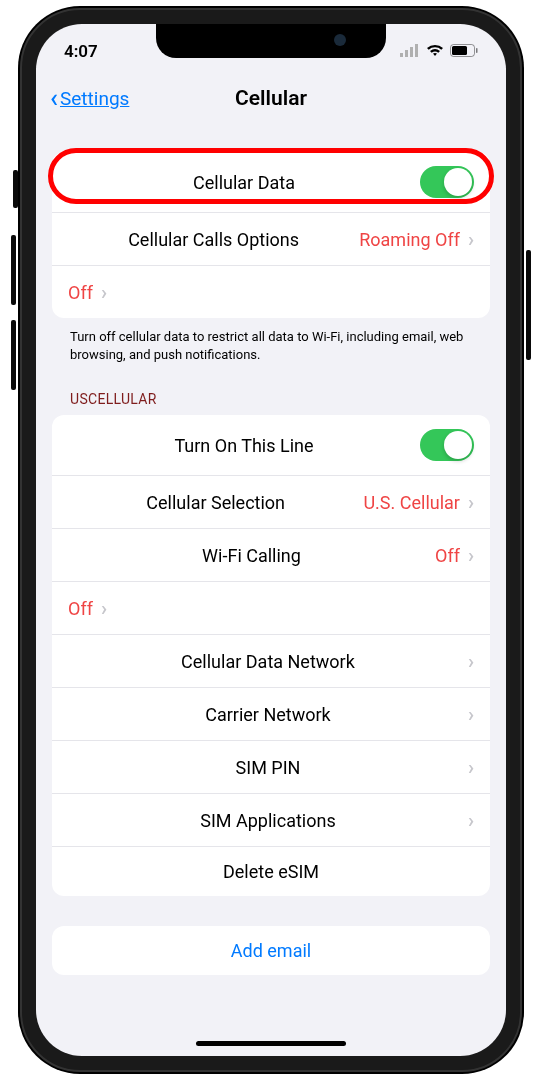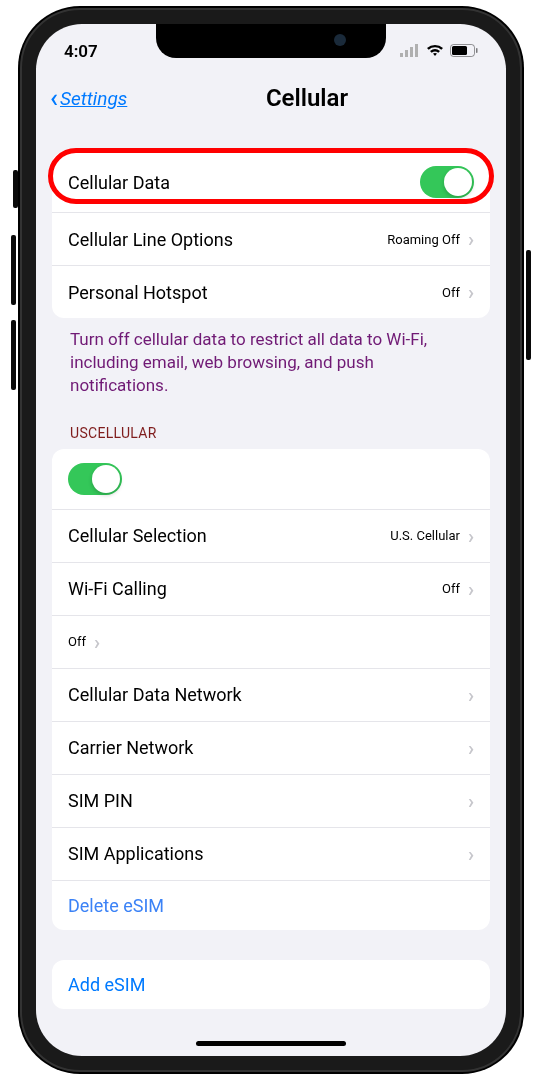"Settings" .back-text { font-style: italic -> none }
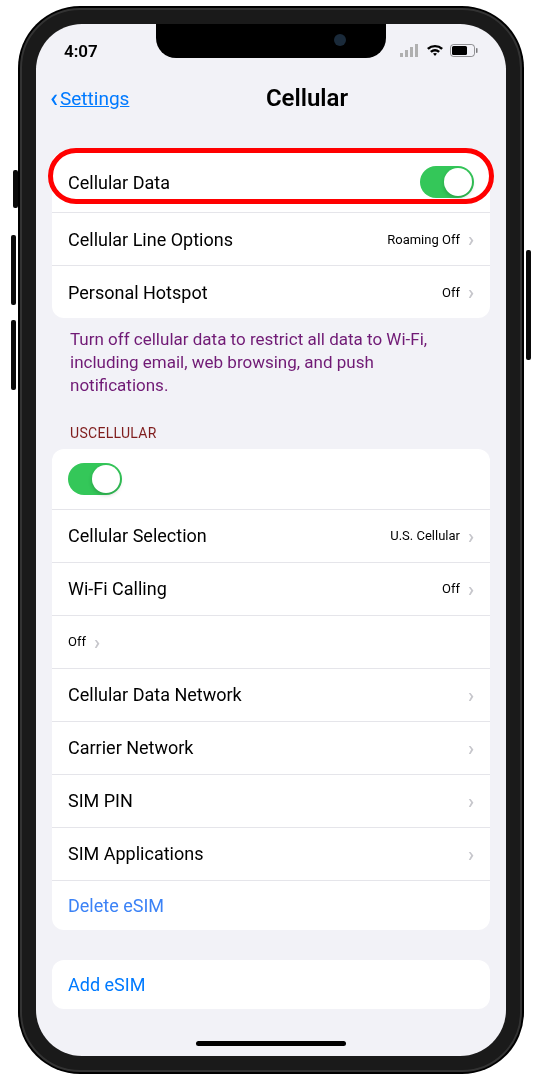"Cellular" .nav-title { font-size: 24px -> 21px; margin-left: 36px -> none }
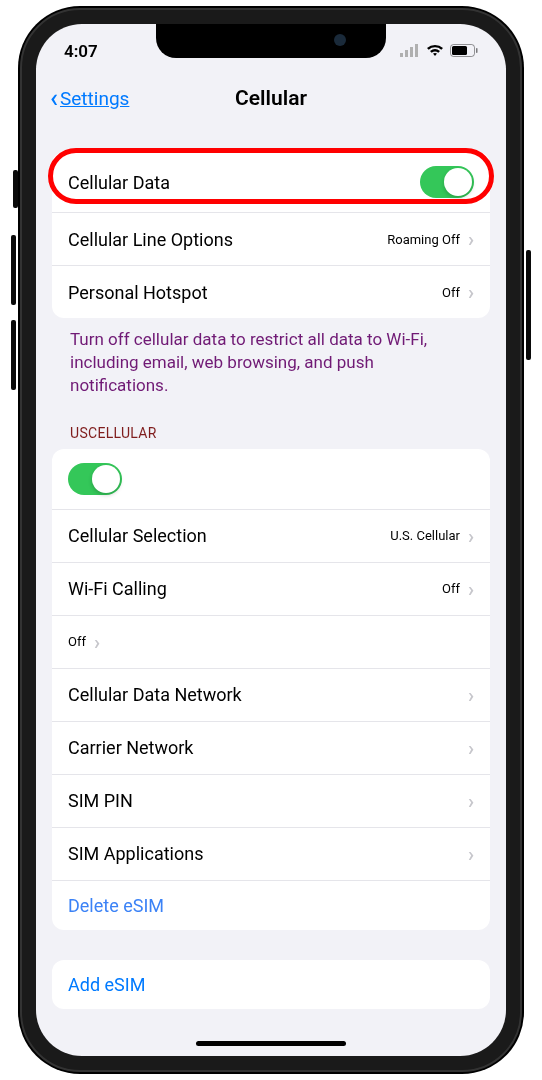"Cellular Data" .row { text-align: none -> center }
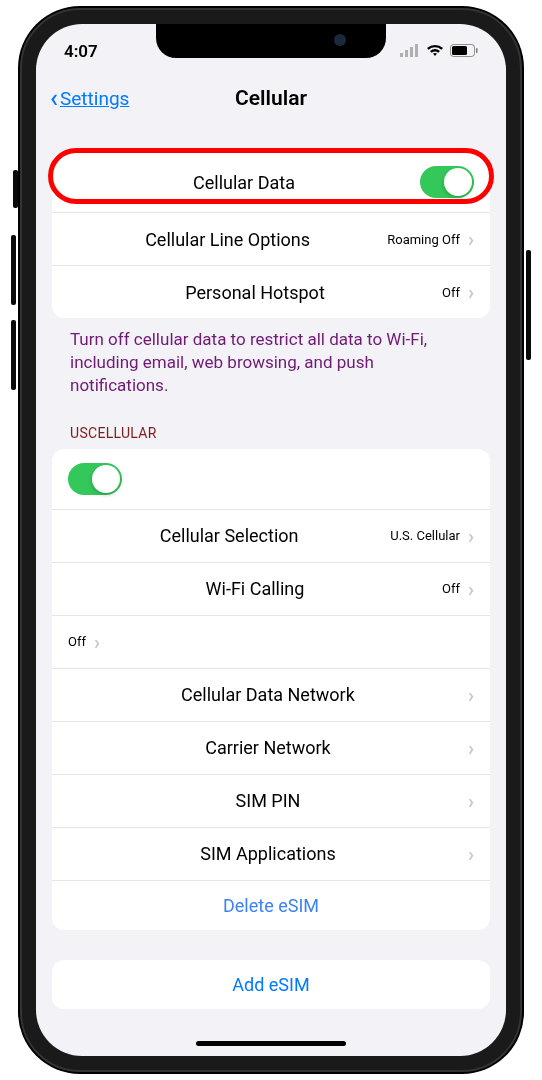"Cellular Line Options" span.row-label { text: Line -> Calls }
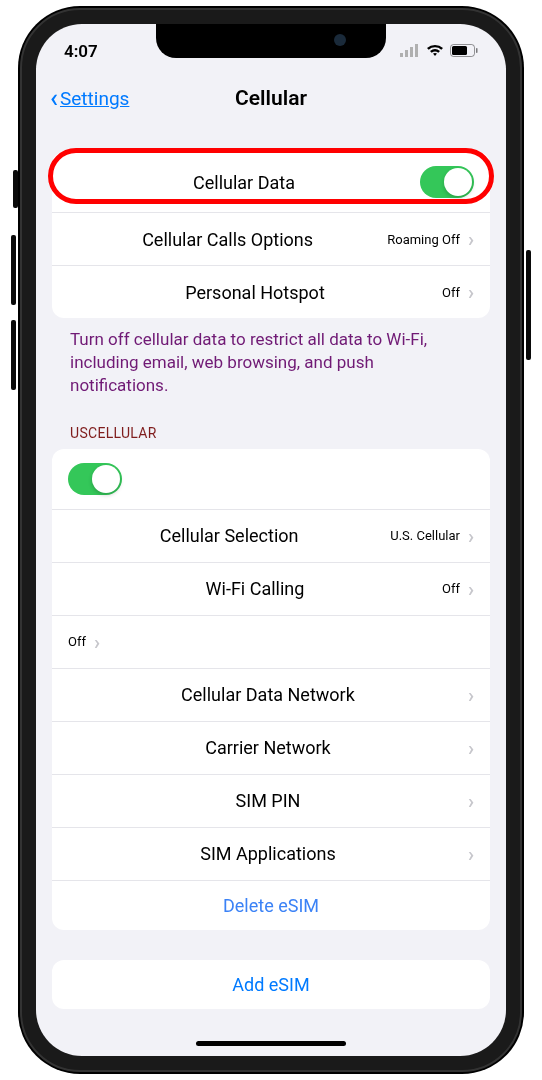"Roaming Off" .row-value { color: #000000 -> #ef4444; font-size: 13px -> 18px }
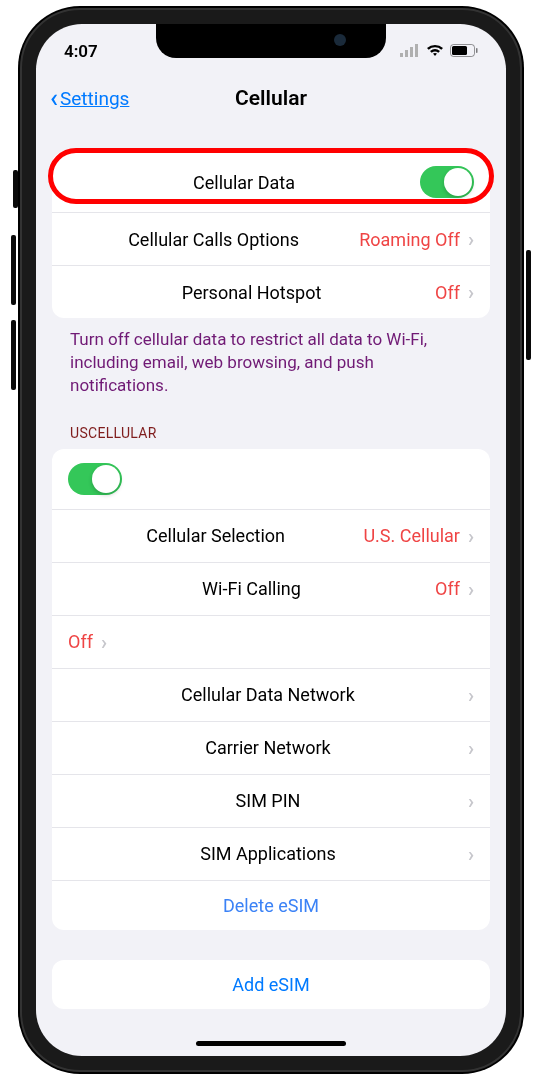"Personal Hotspot" span.row-label { html: <span>Personal Hotspot</span> -> none }
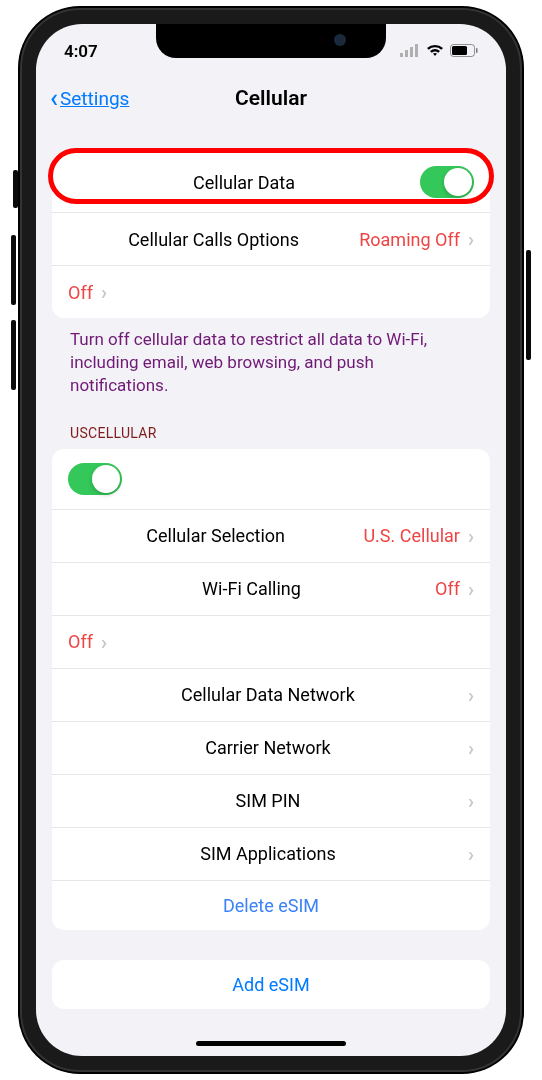"Turn off cellular data to" .footer-text { color: #701a75 -> #000000; font-size: 17px -> 13px }
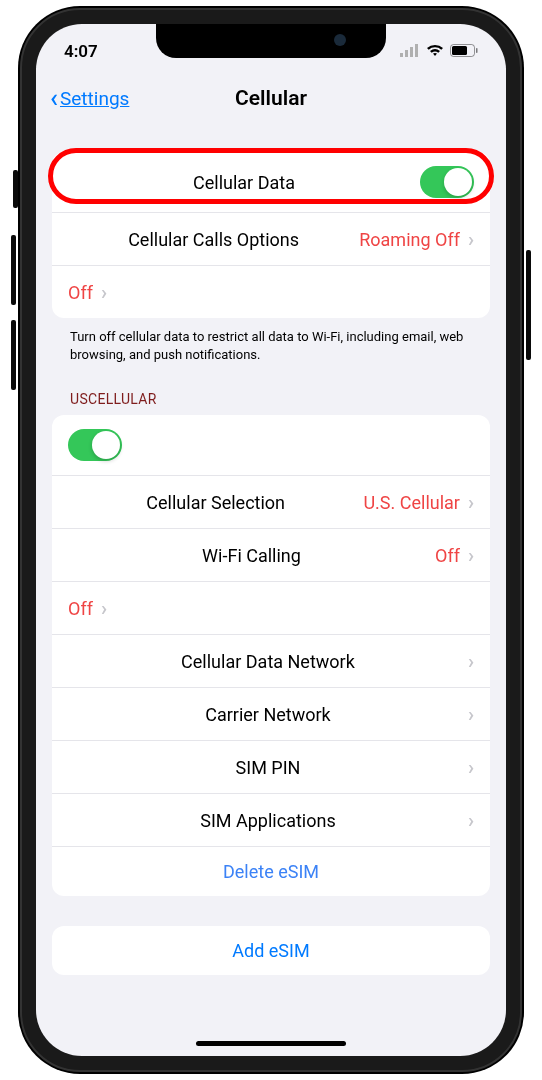"Turn On This Line" span.row-label { html: none -> <span>Turn On This Line</span> }
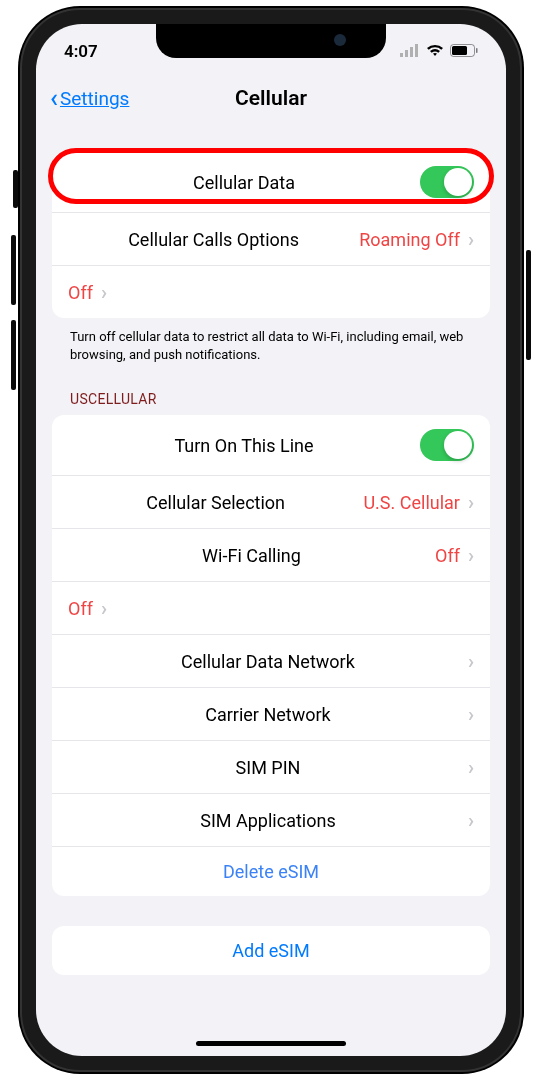"Delete eSIM" .row.destructive .row-label { color: #3b82f6 -> #000000 }
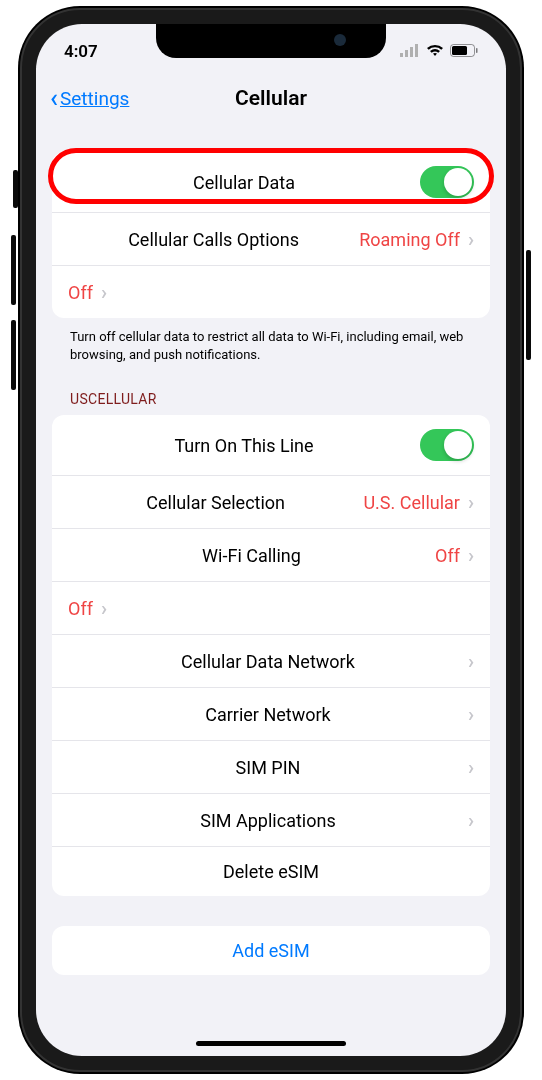"Add eSIM" span.row-label { text: eSIM -> email }
